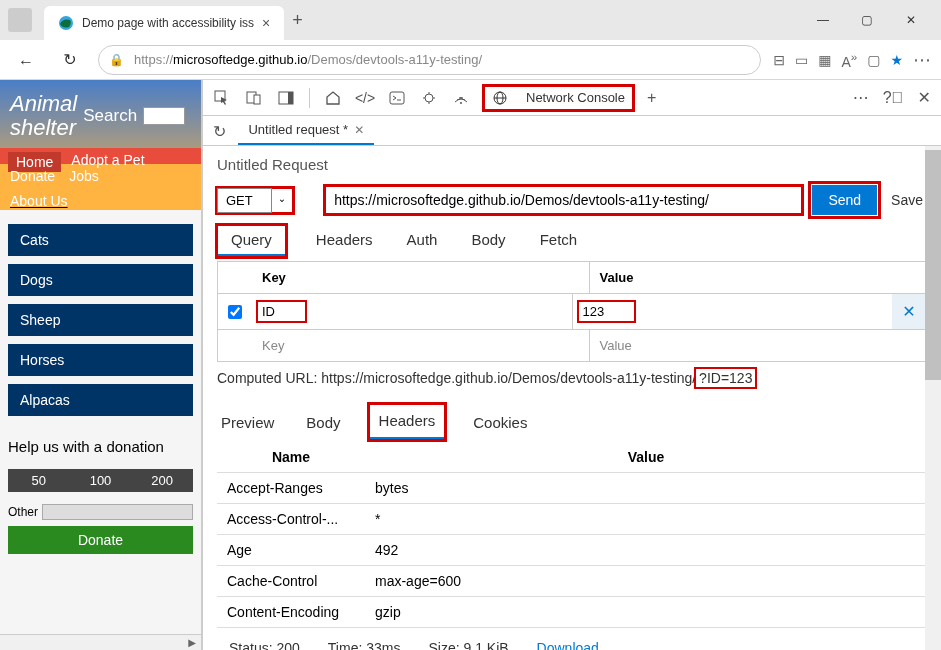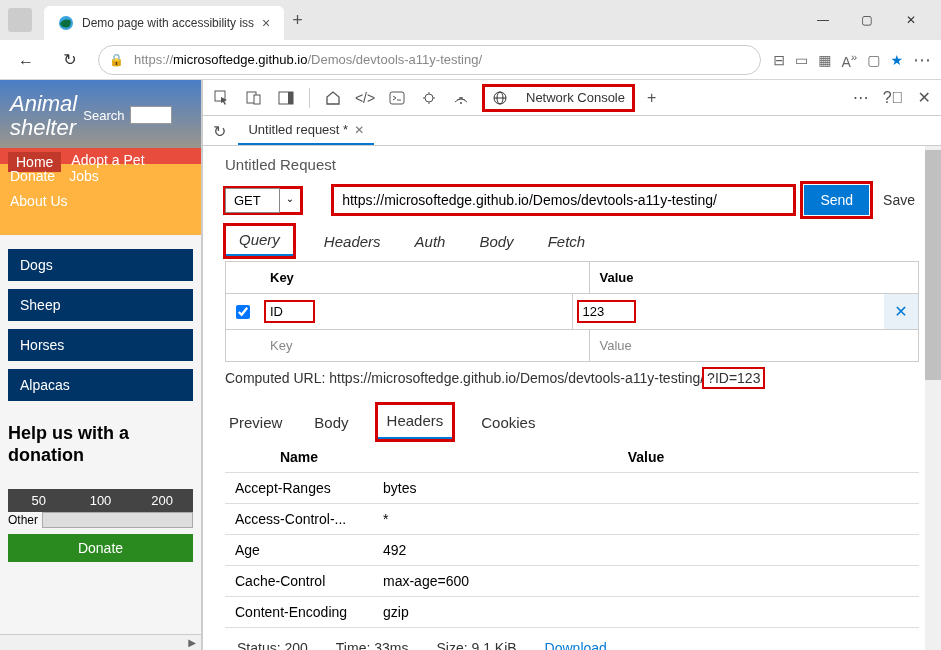"Search" .search-label { font-size: 13px -> 17px }
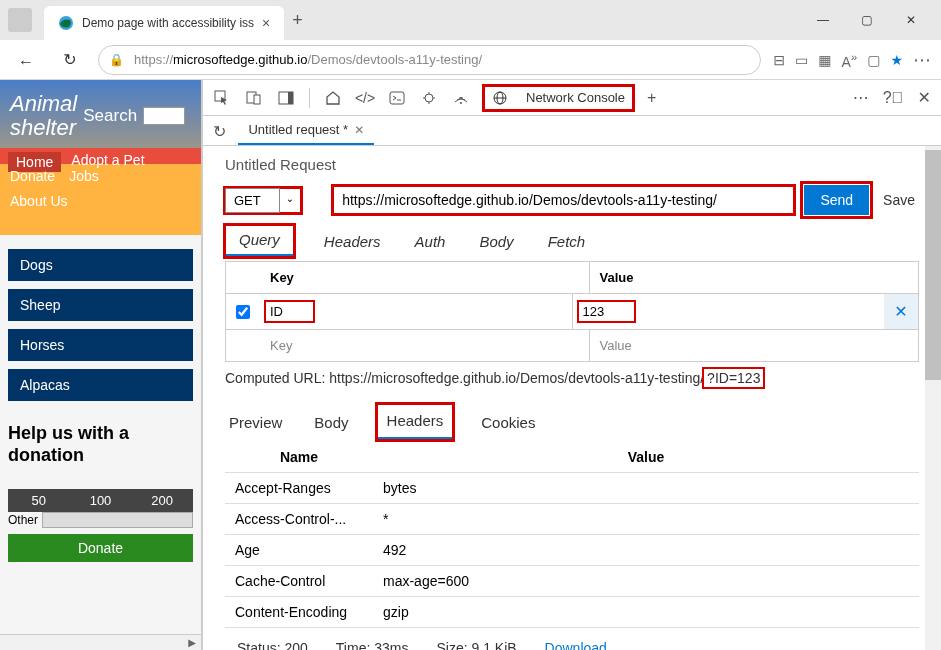"Untitled Request" .dt-content { padding: 10px 22px -> 10px 14px }
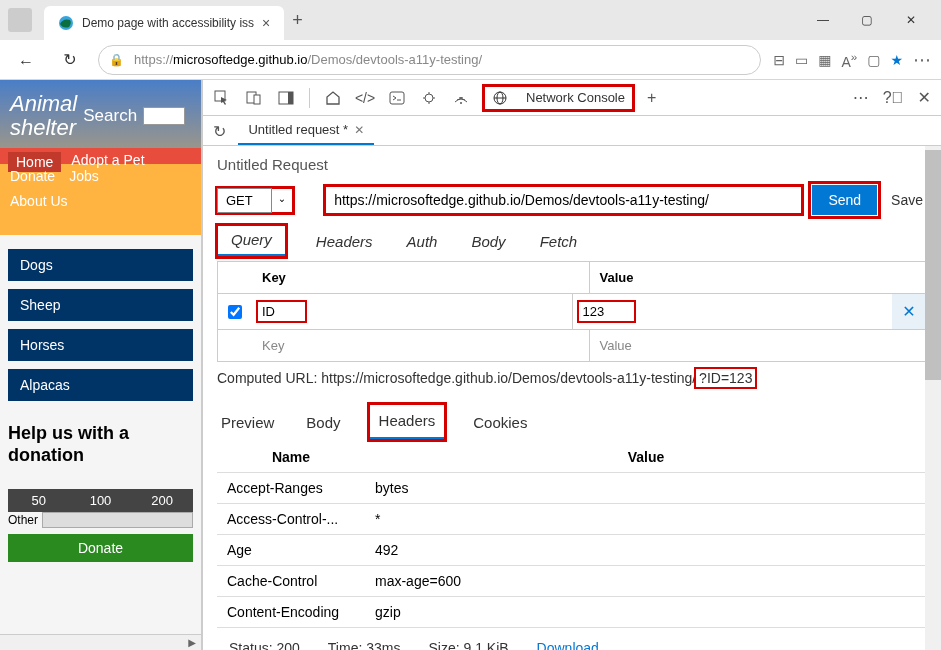"About Us" div { padding: 4px 10px 25px -> 4px 10px 0; text-decoration: none -> underline }
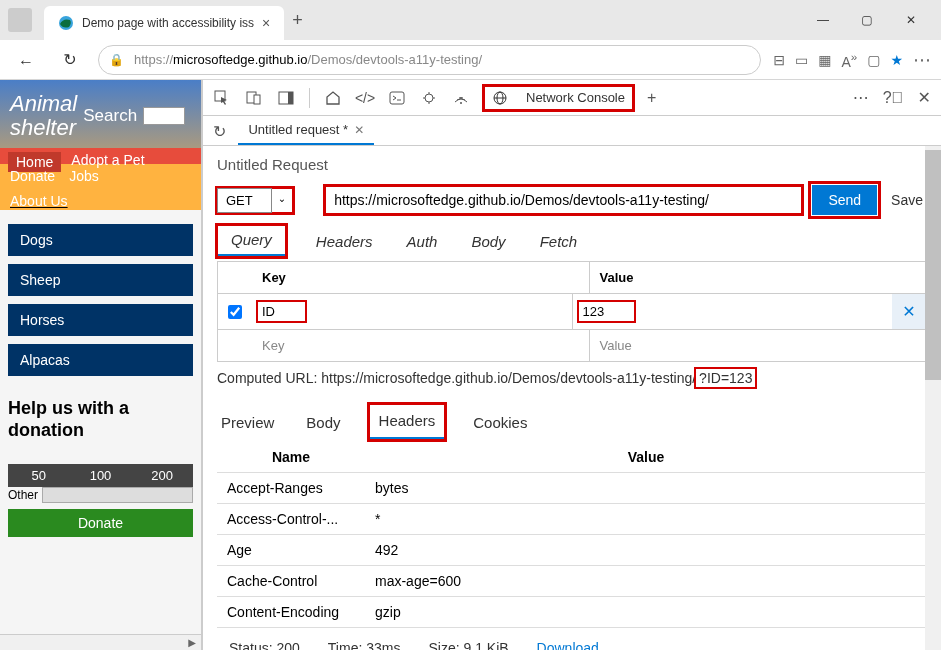"Cats" button.animal-btn { html: none -> <button>Cats</button> }
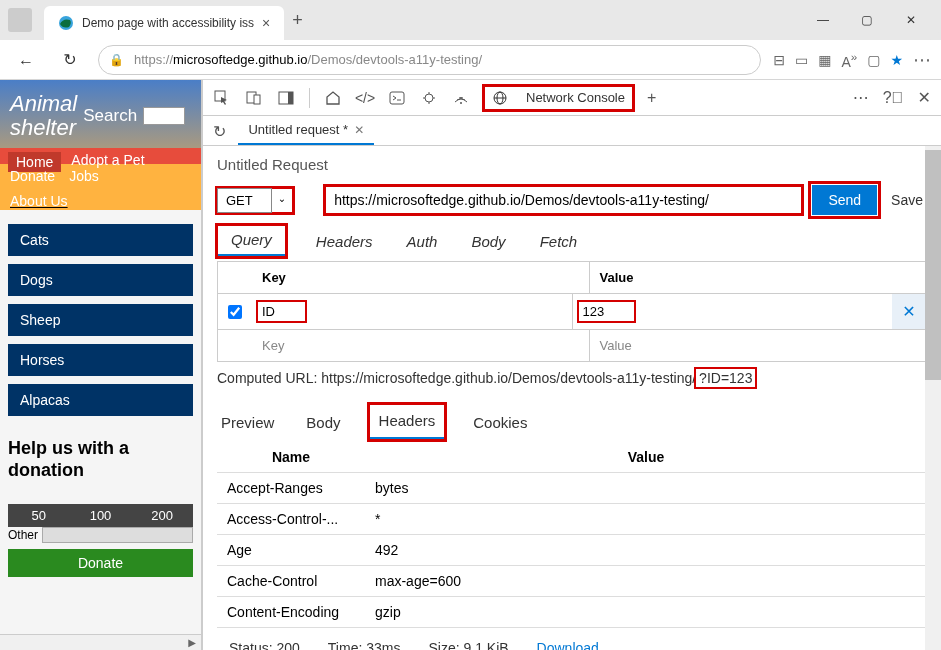"Query" .param-tabs { align-items: center -> none; font-style: italic -> none }
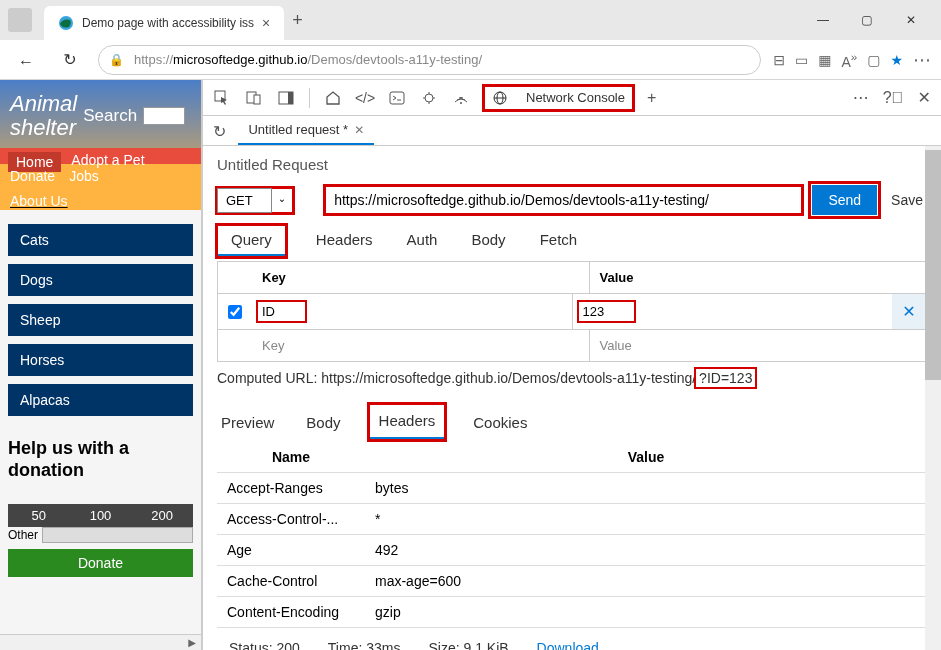"Help us with a donation" .donation-title { font-size: 18px -> 15px; font-weight: bold -> normal; margin-bottom: 22px -> 13px }
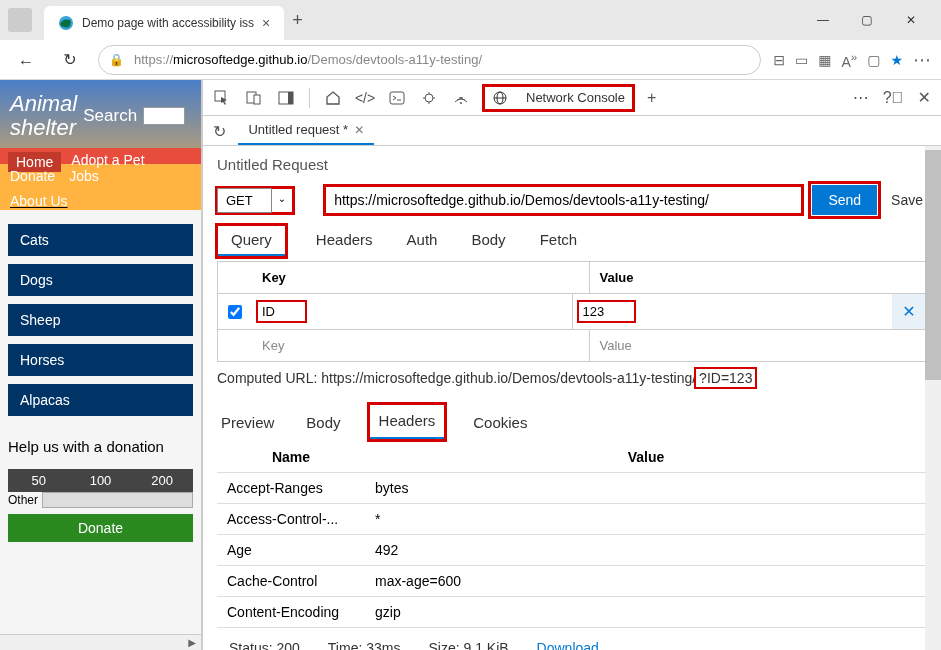"50" .amounts { margin-bottom: 0 -> 12px }
